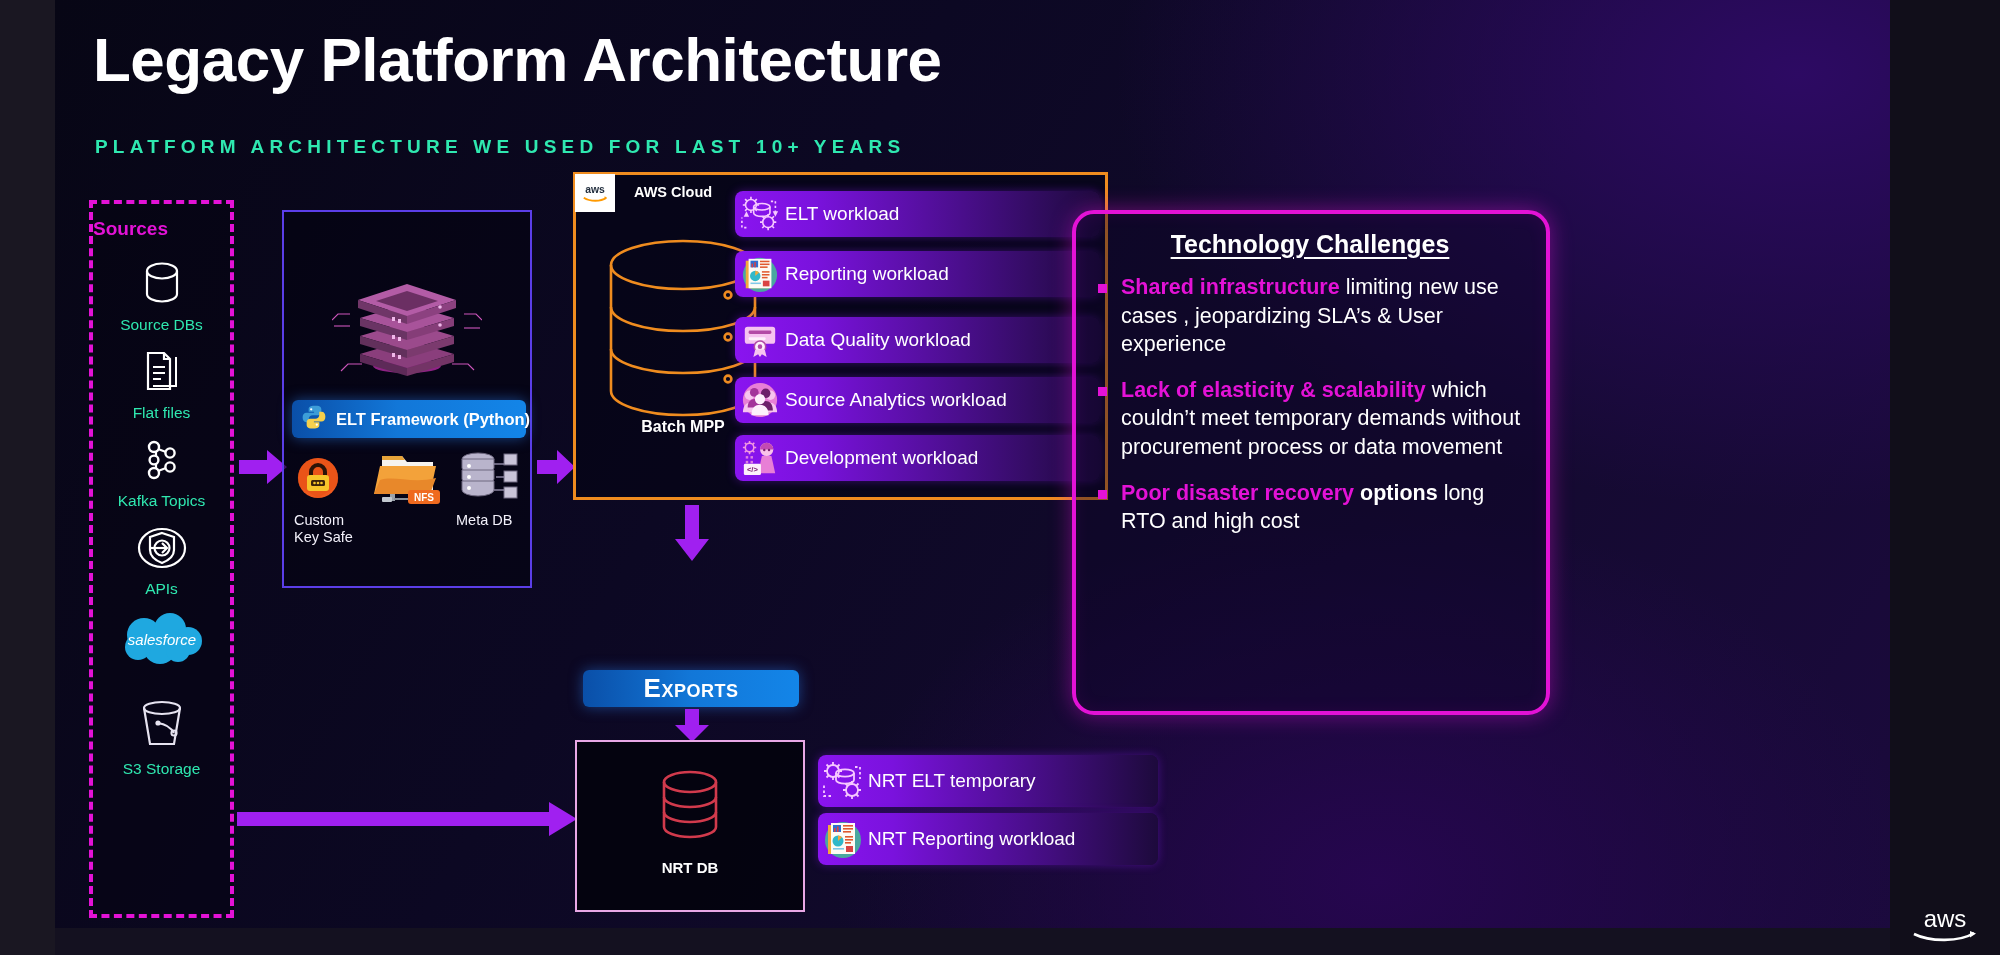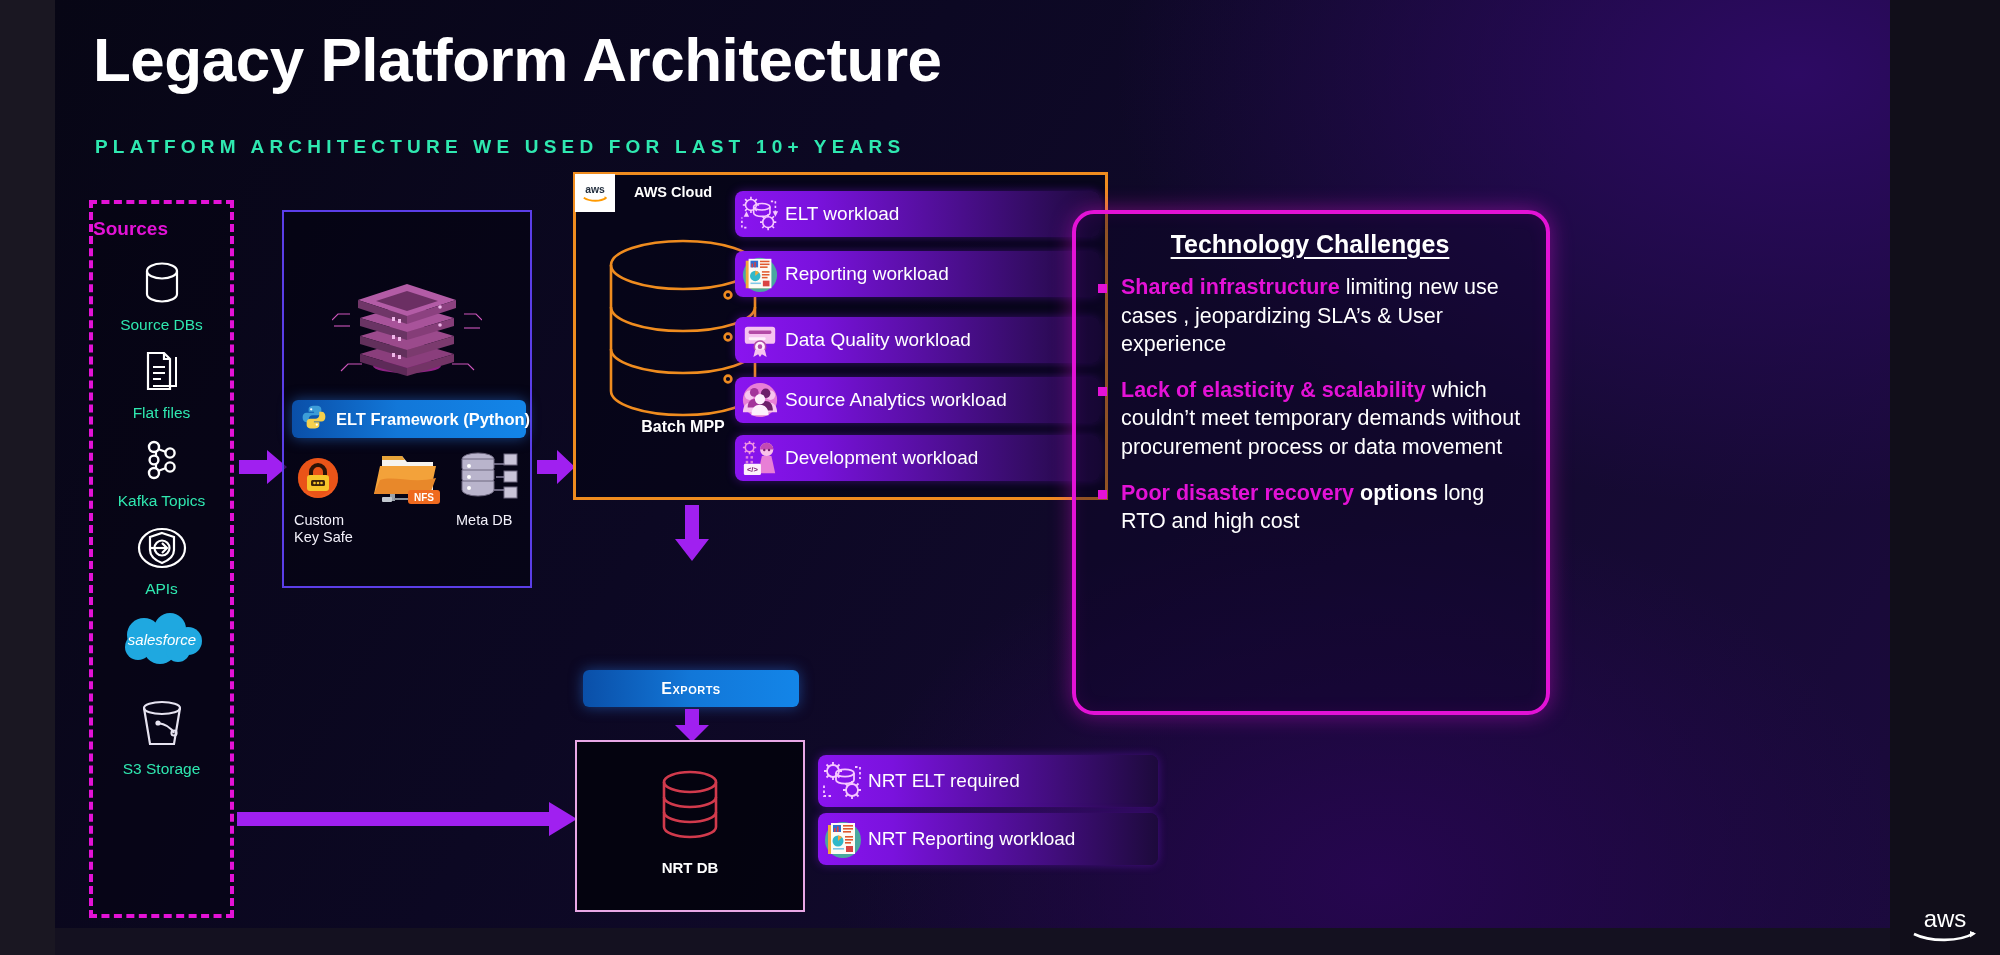"Exports" .exports-label { font-size: 16px -> 26px }
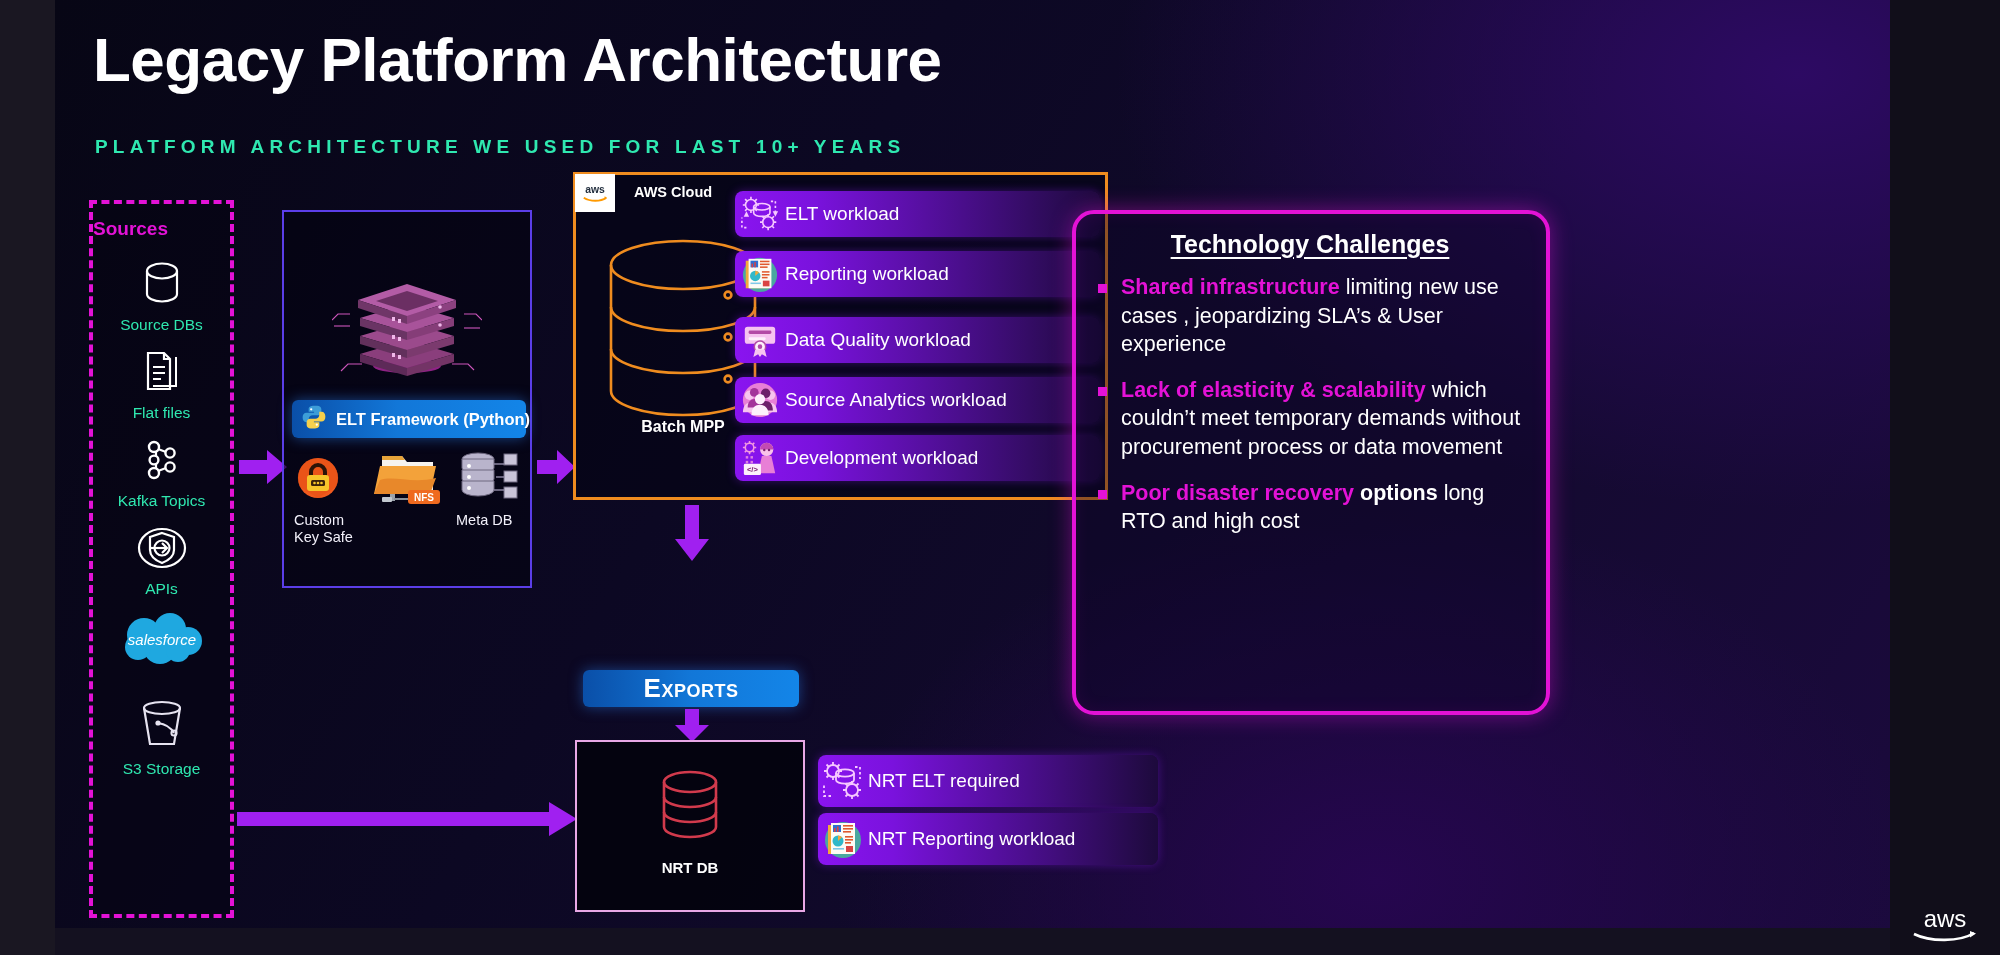"NRT ELT required" span.pill-label { text: required -> temporary }
